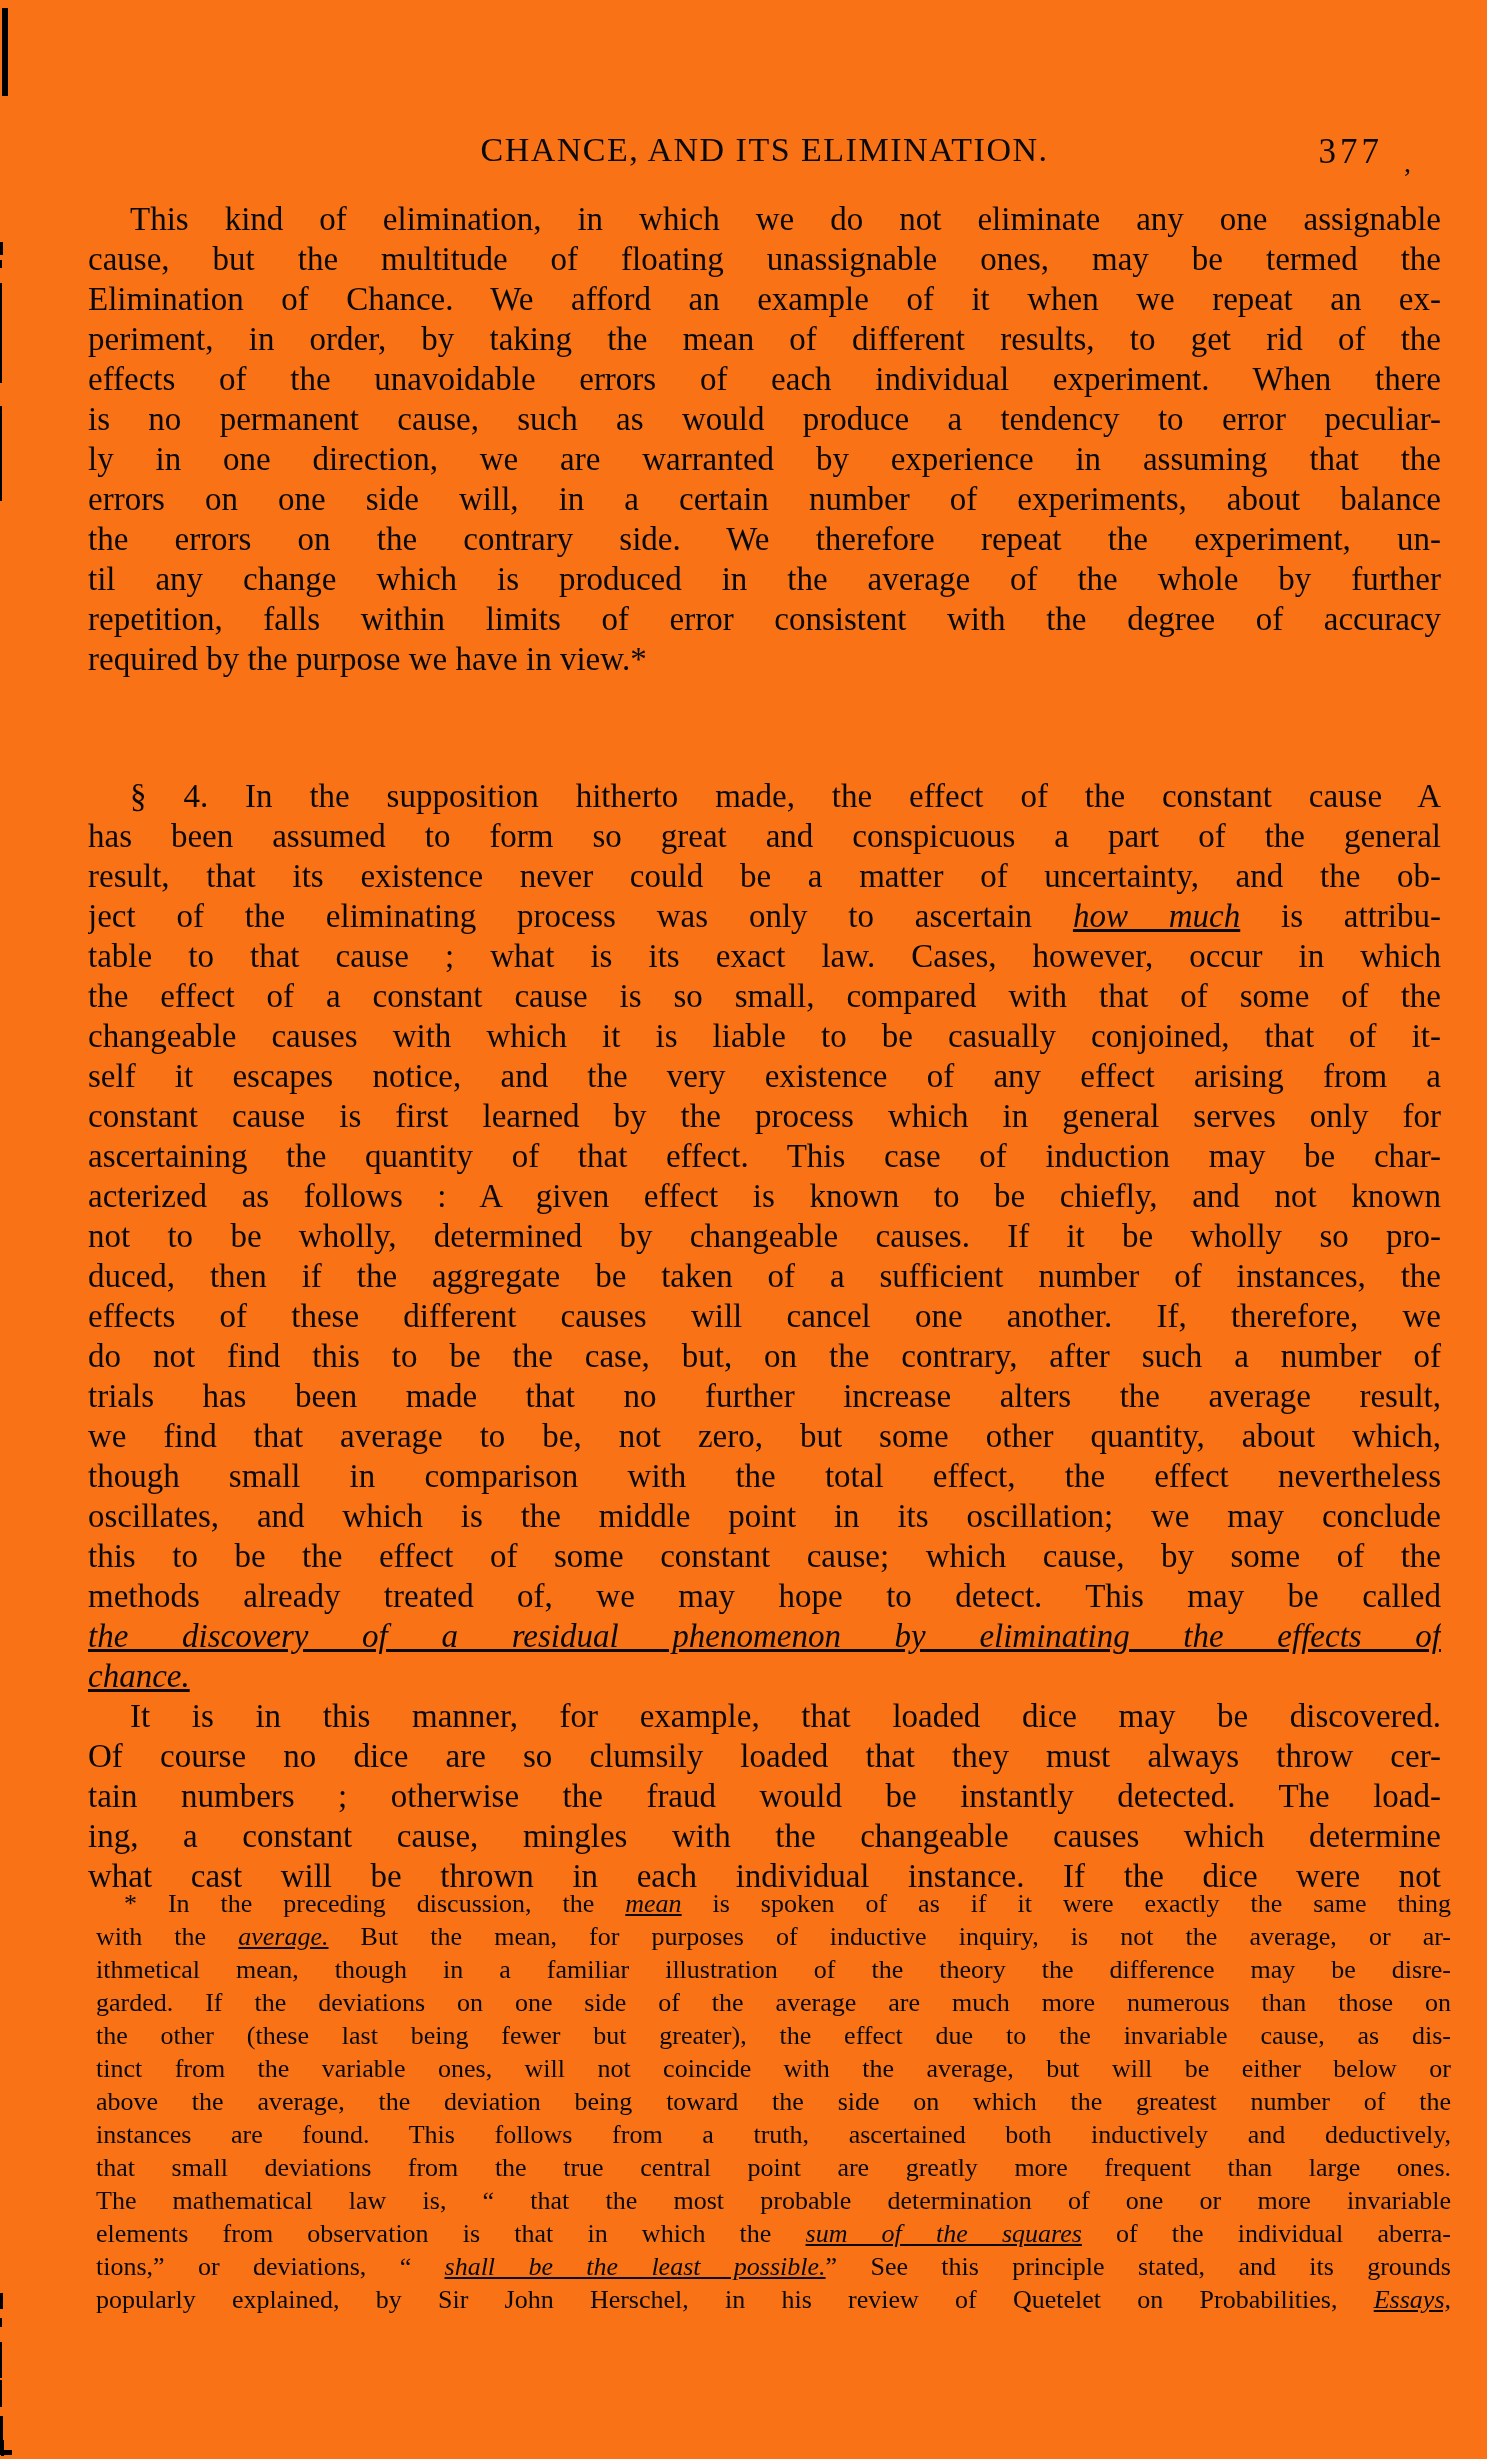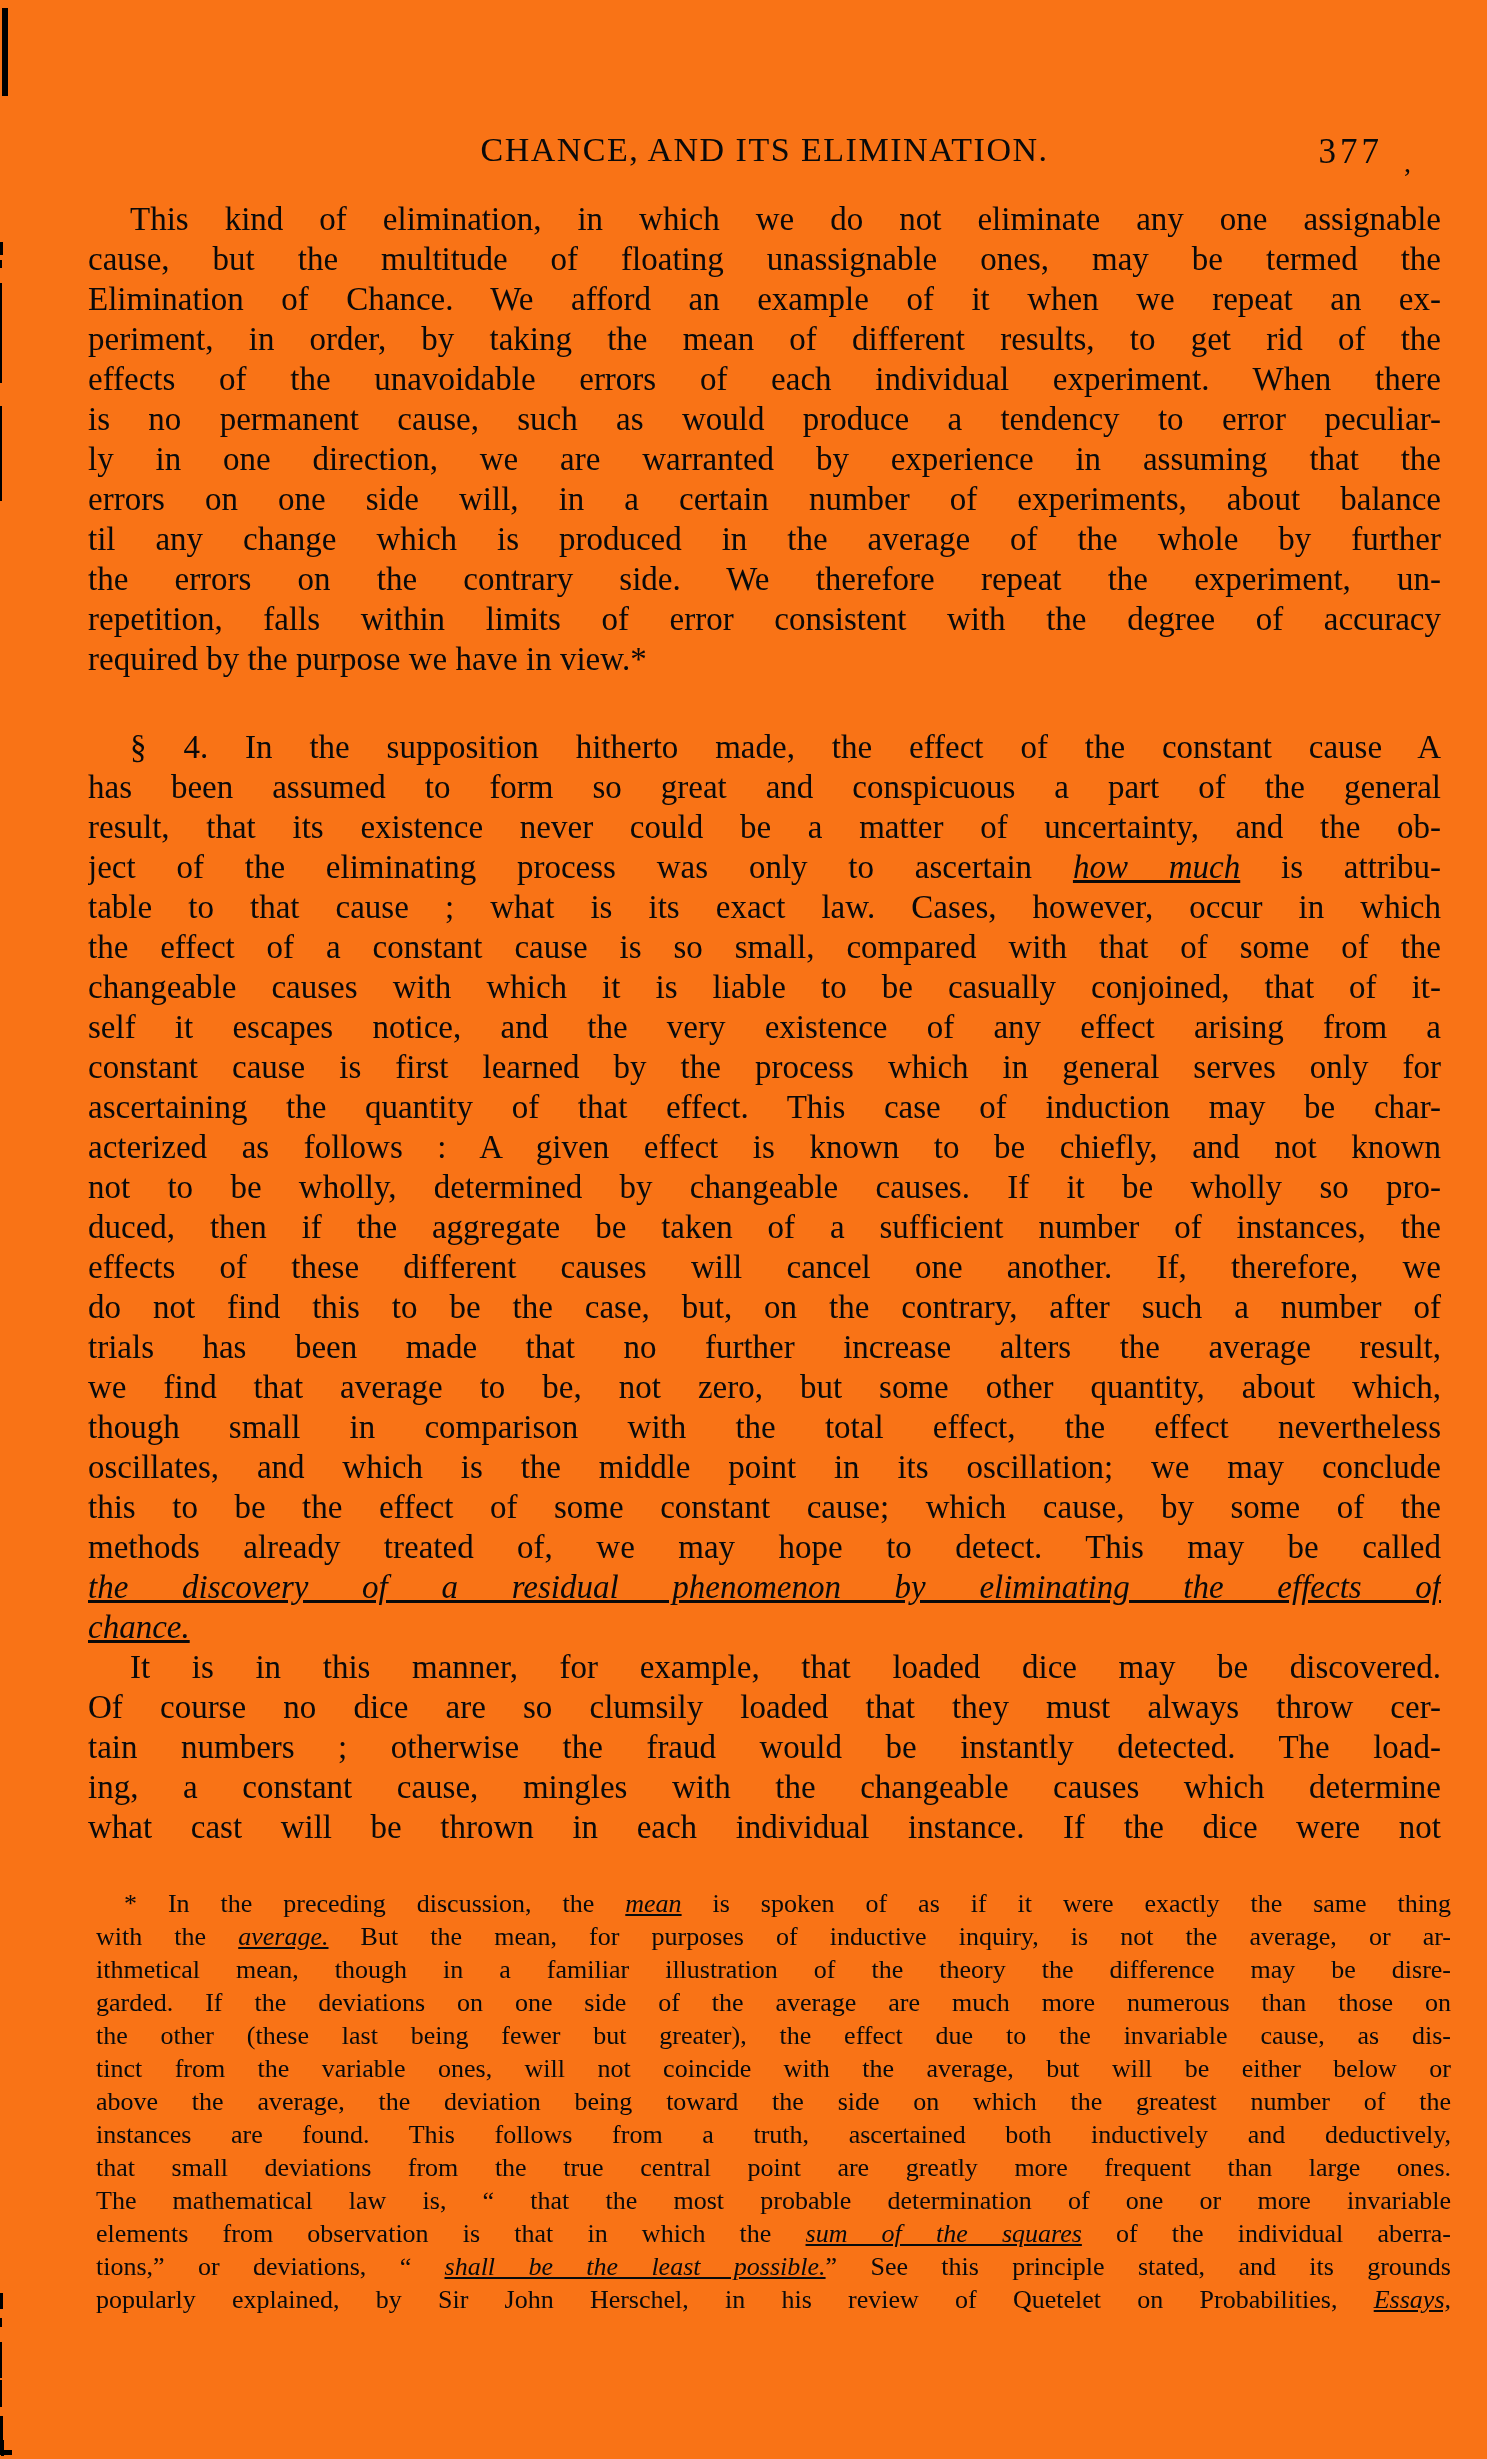"til any change which is" div.line { order: before "the errors on the contrary" -> after "the errors on the contrary" }
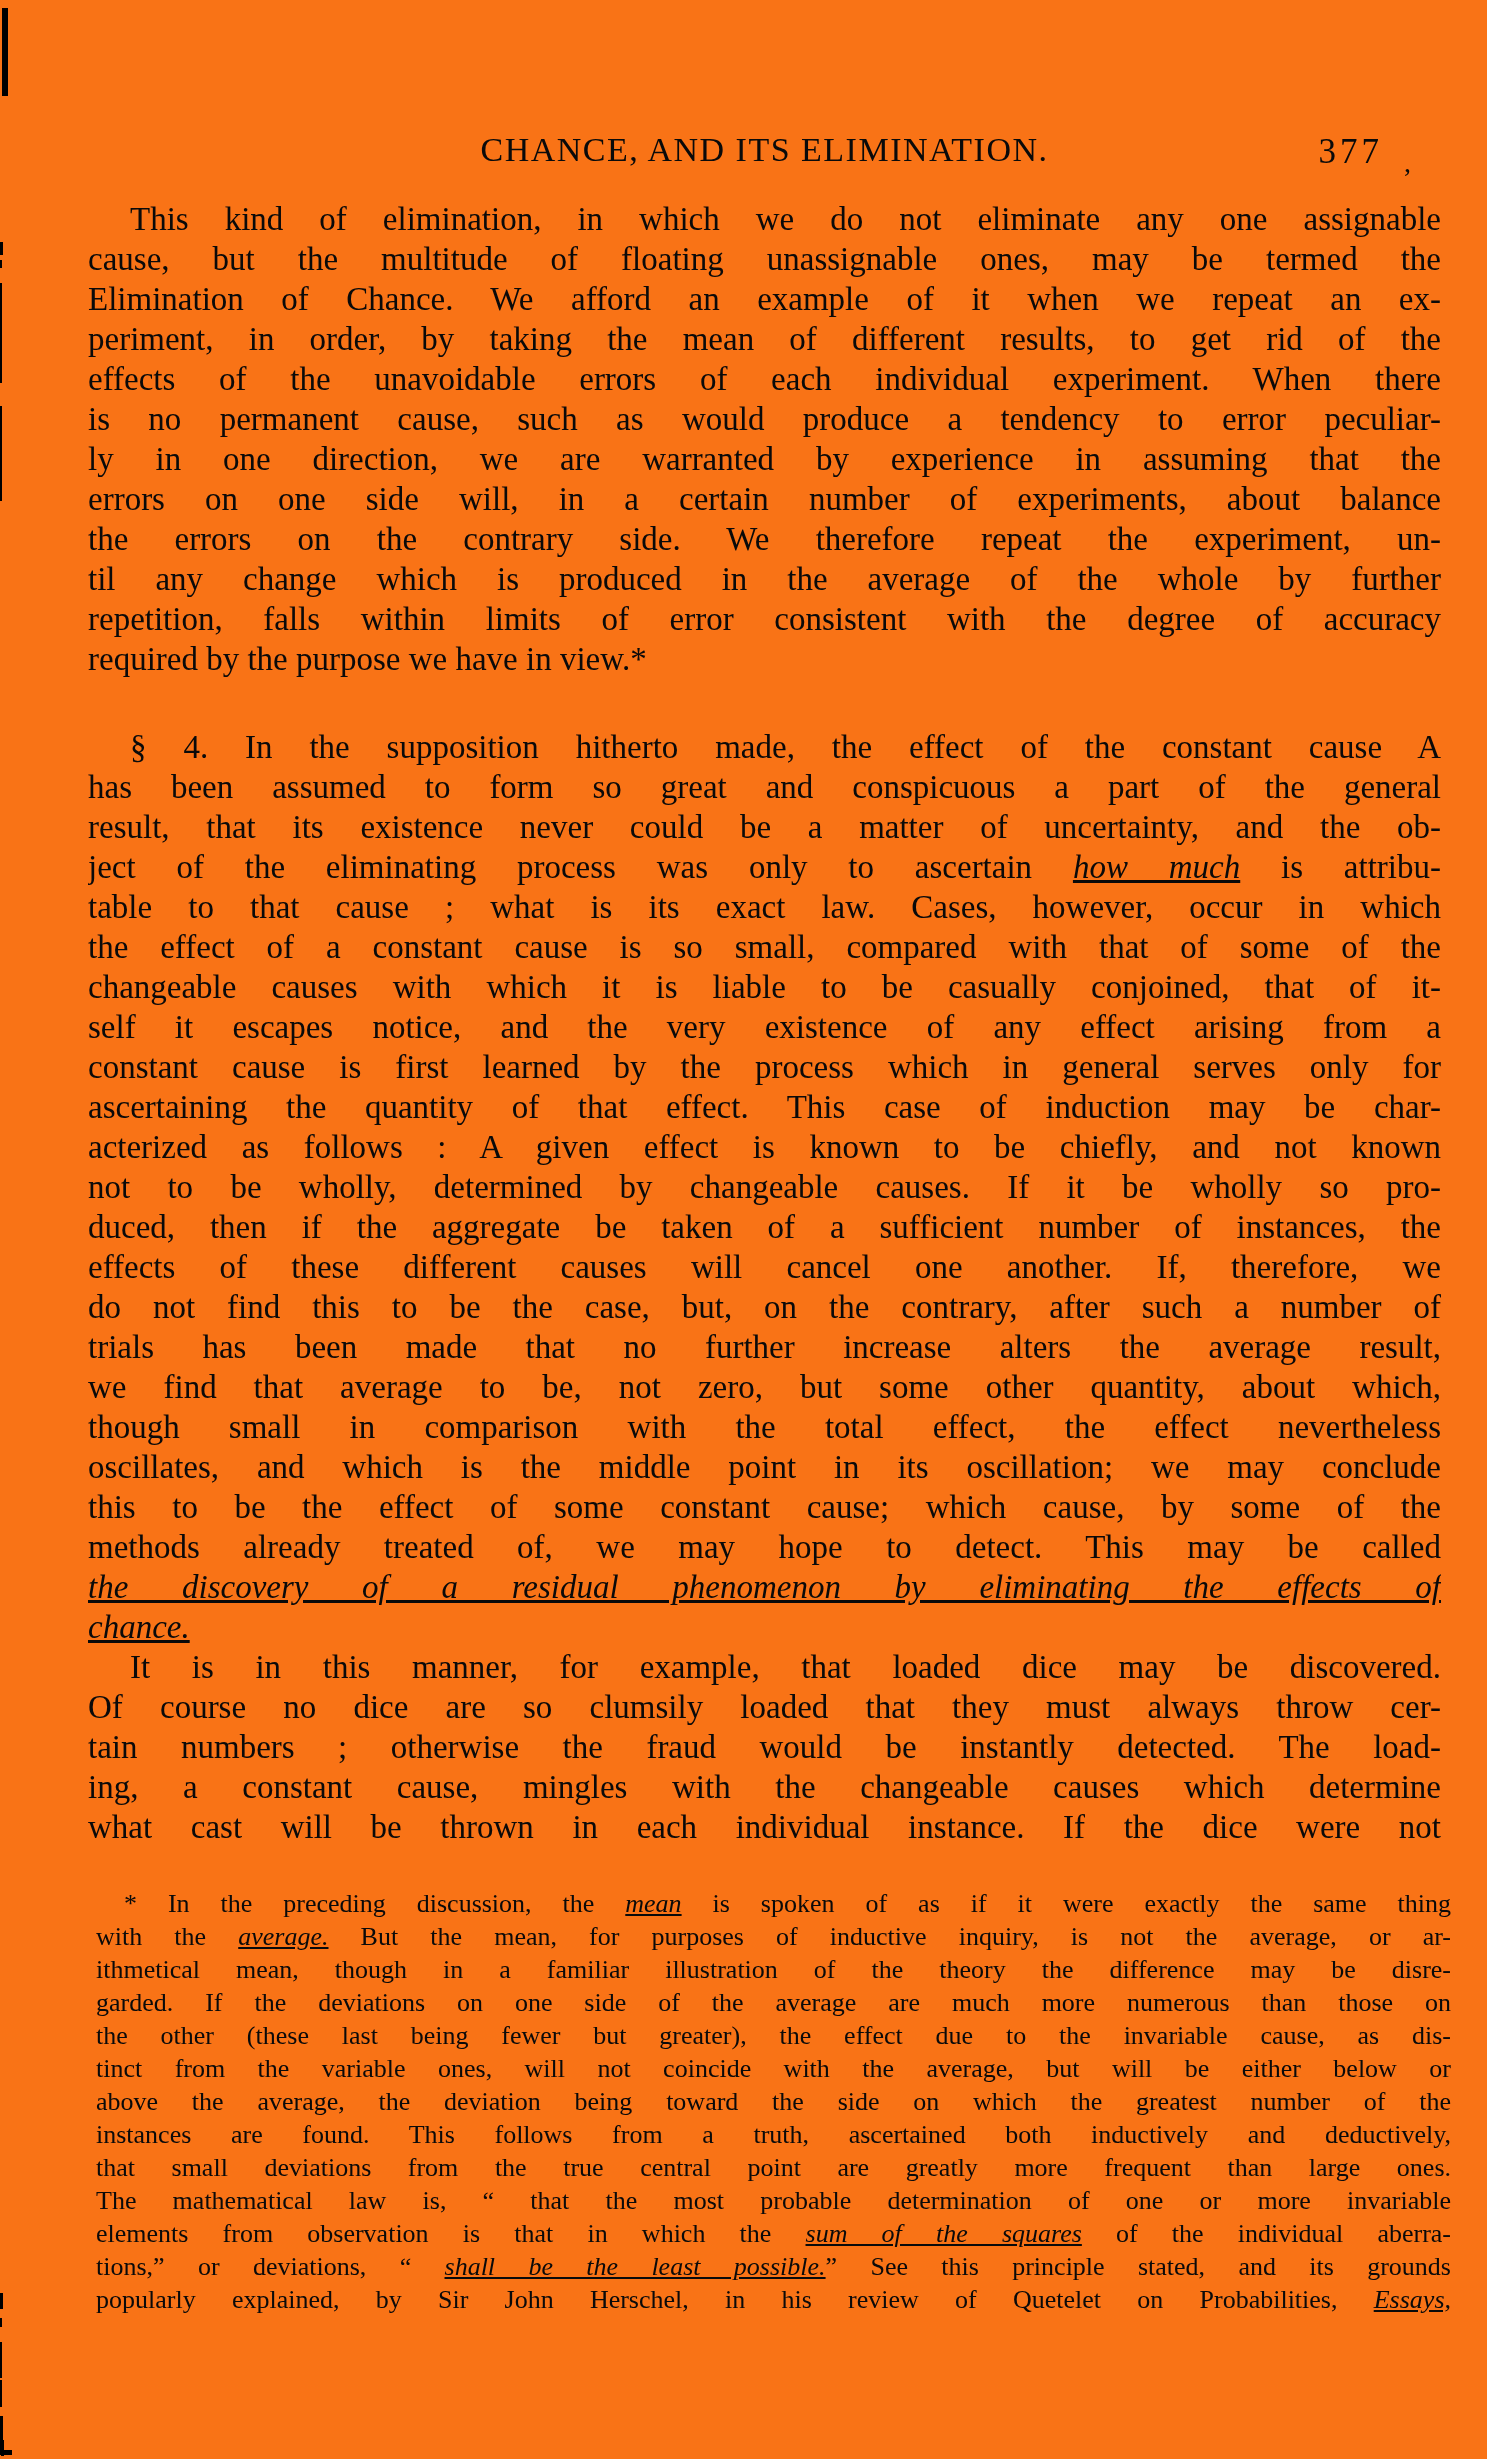"§ 4. In the supposition" .para.section-gap { margin-top: 48px -> 97px }
